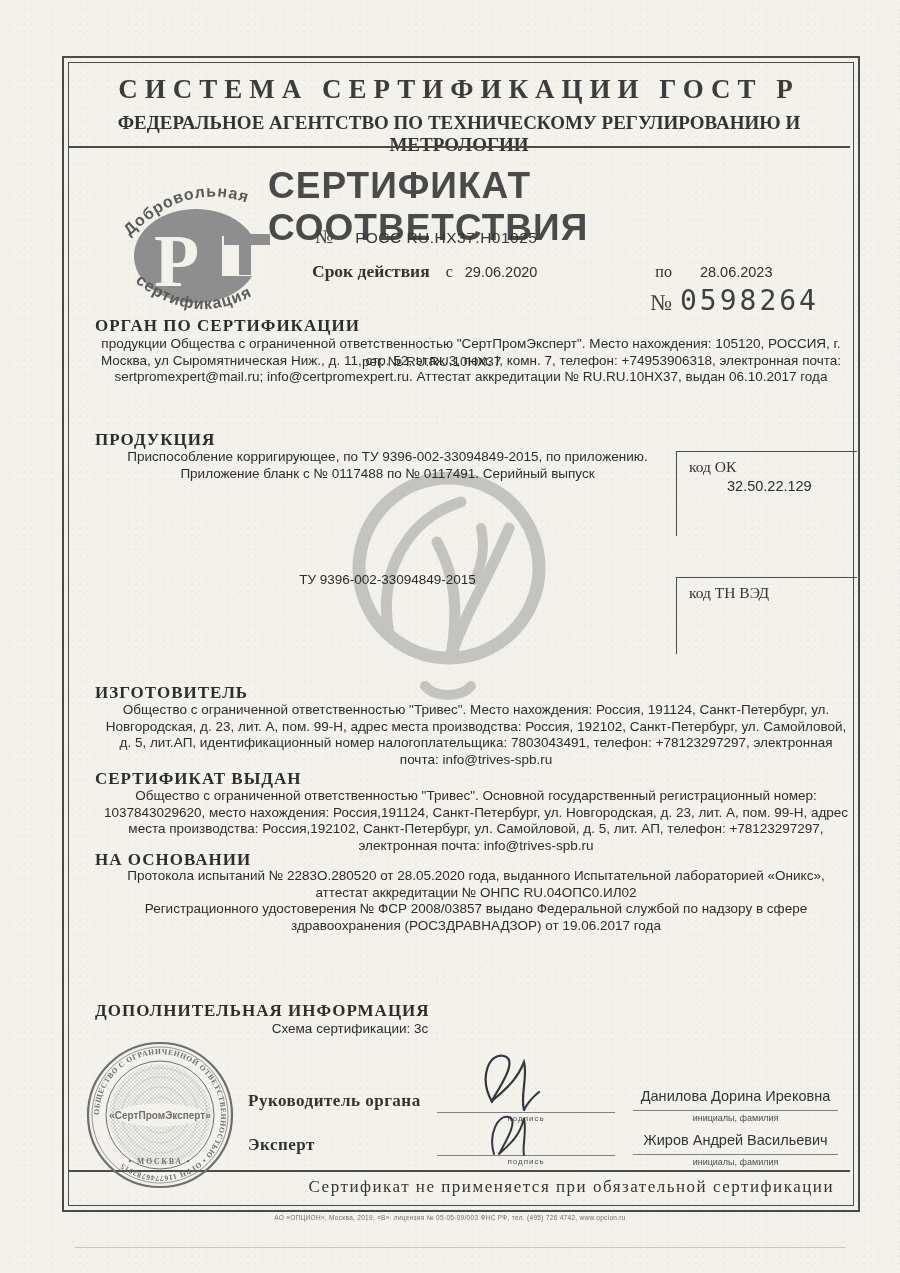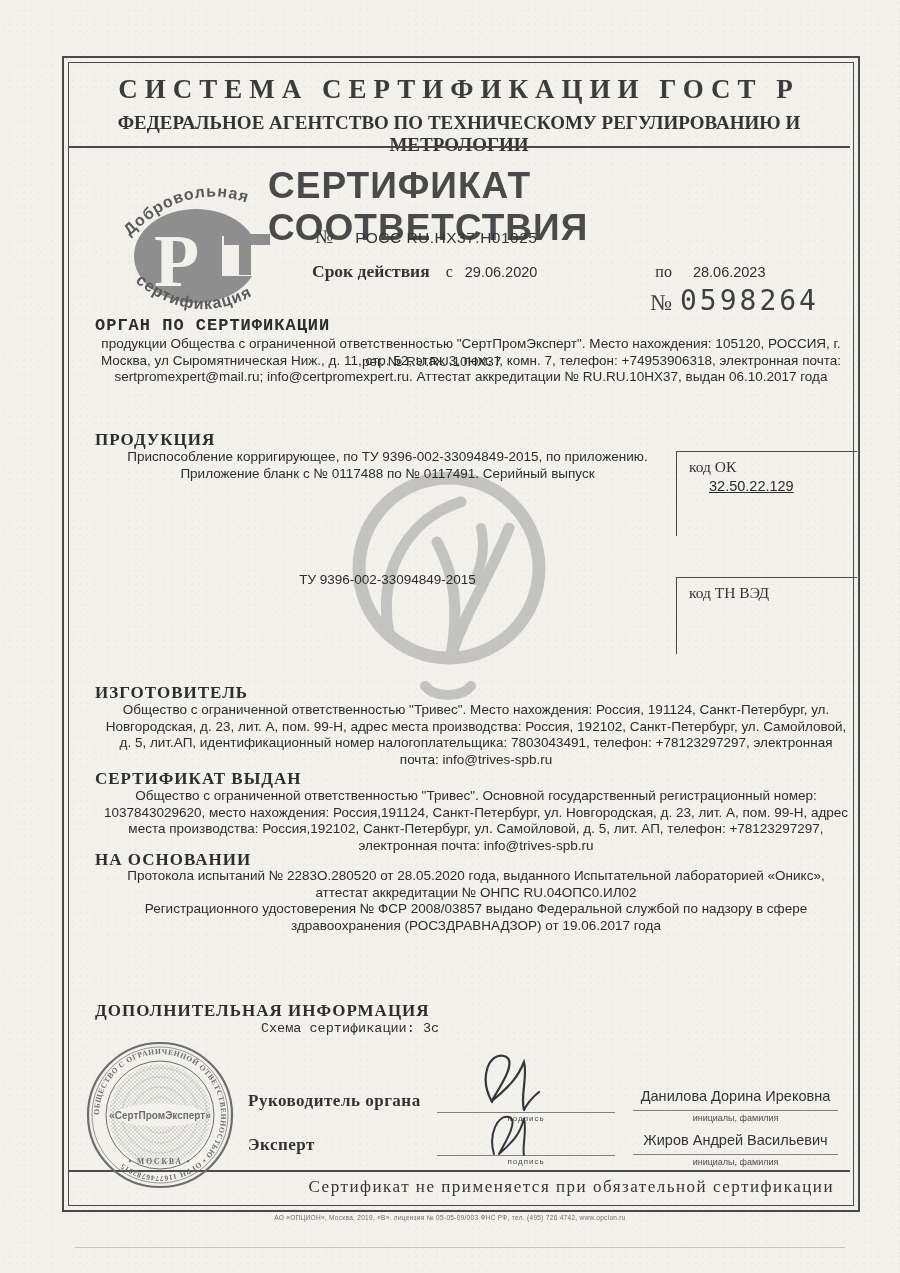"28.06.2023" #validity .v-to { margin-left: 21px -> 28px }
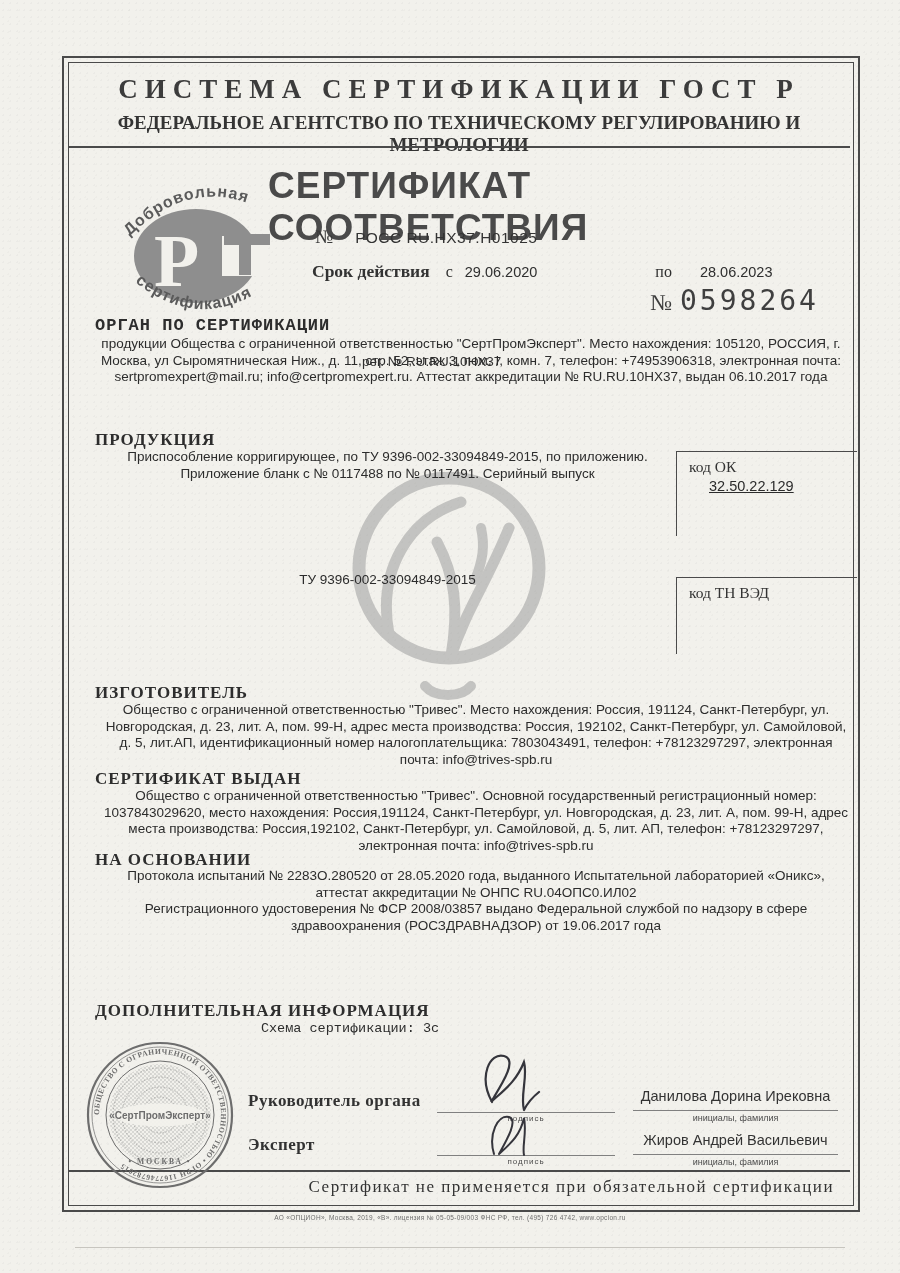"ОРГАН ПО СЕРТИФИКАЦИИ" #organ-h { font-family: Liberation Mono, monospace -> none }
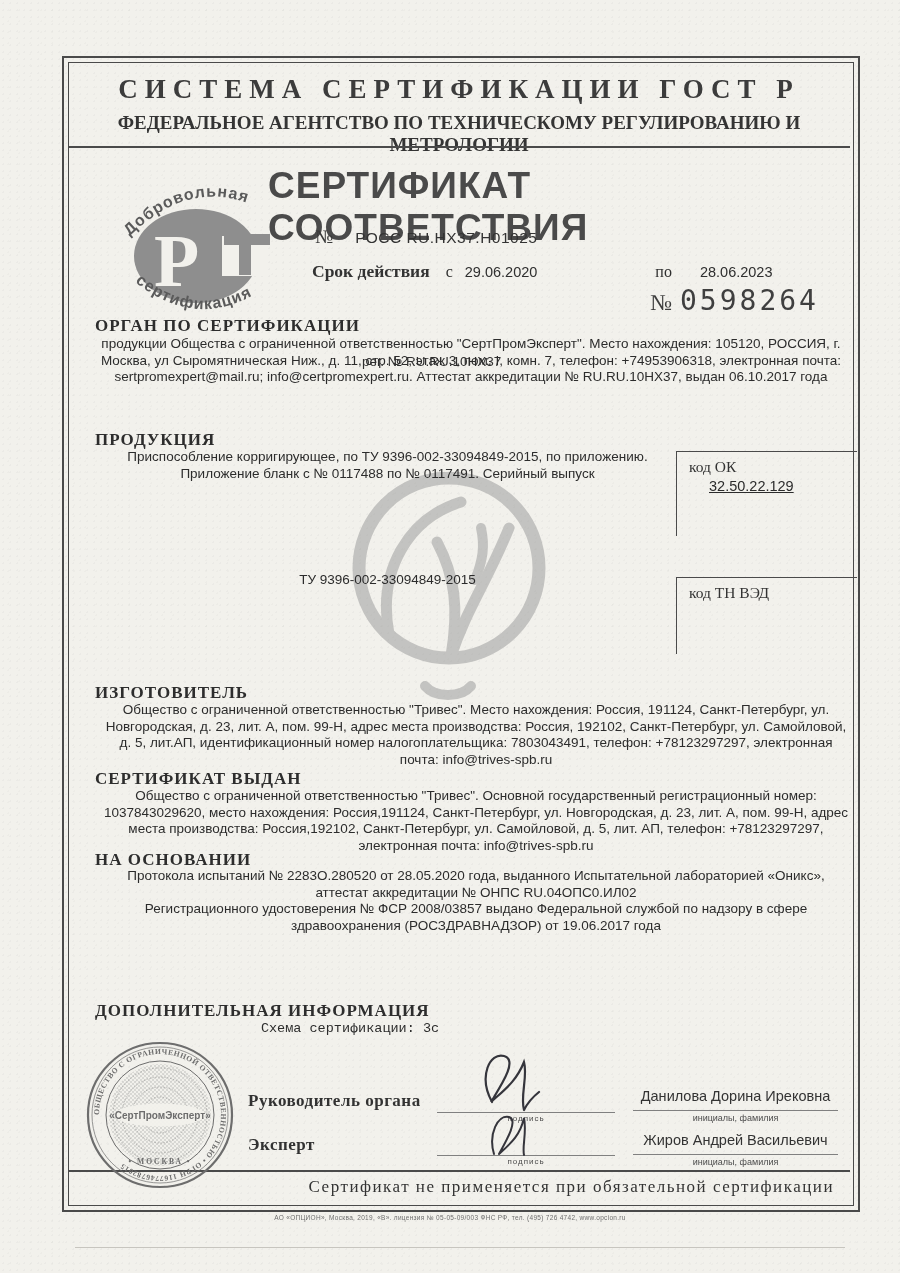"32.50.22.129" .codebox .cb-value { margin-left: 32px -> 50px; text-decoration: underline -> none }
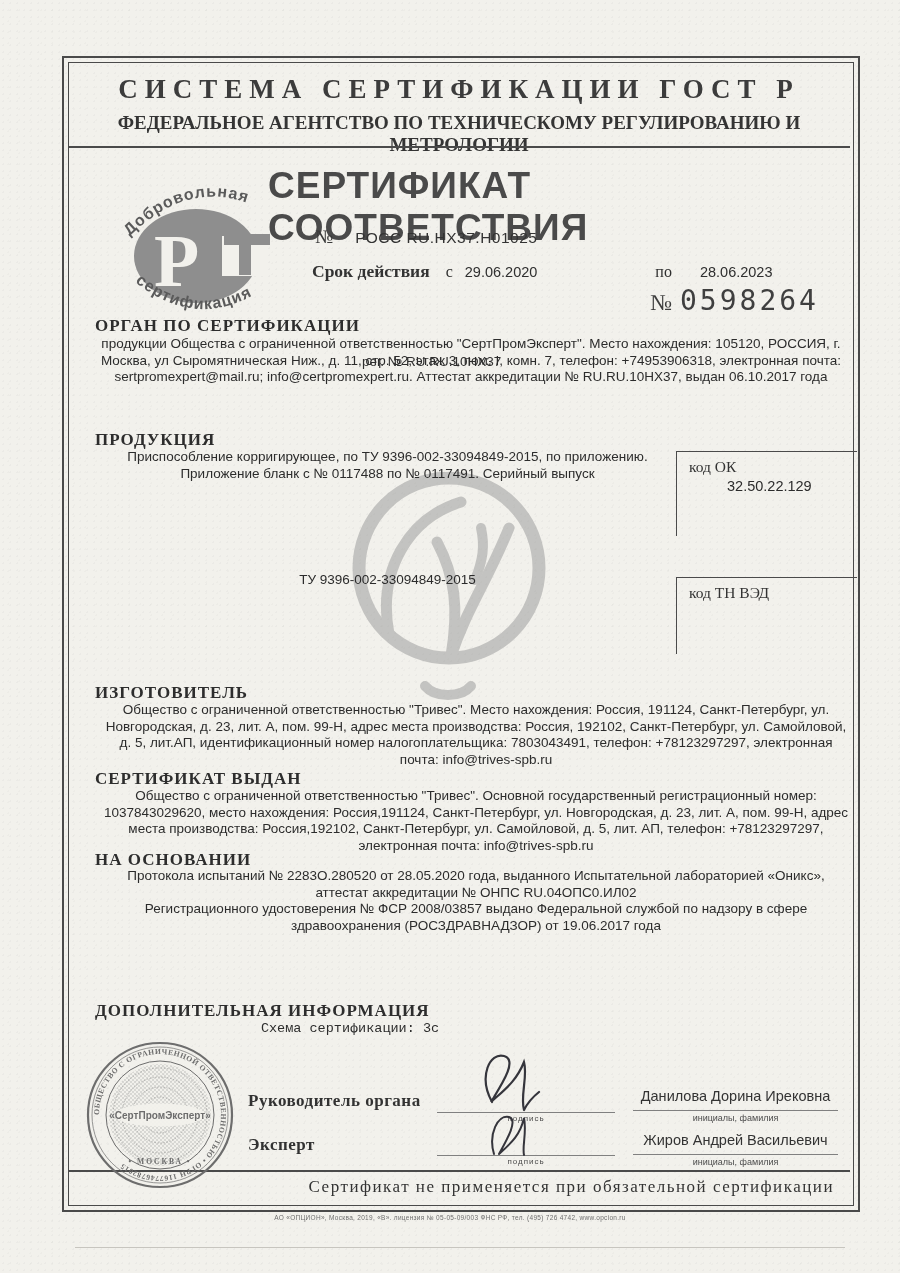"Схема сертификации: 3с" #add-b { font-family: Liberation Mono, monospace -> none }
